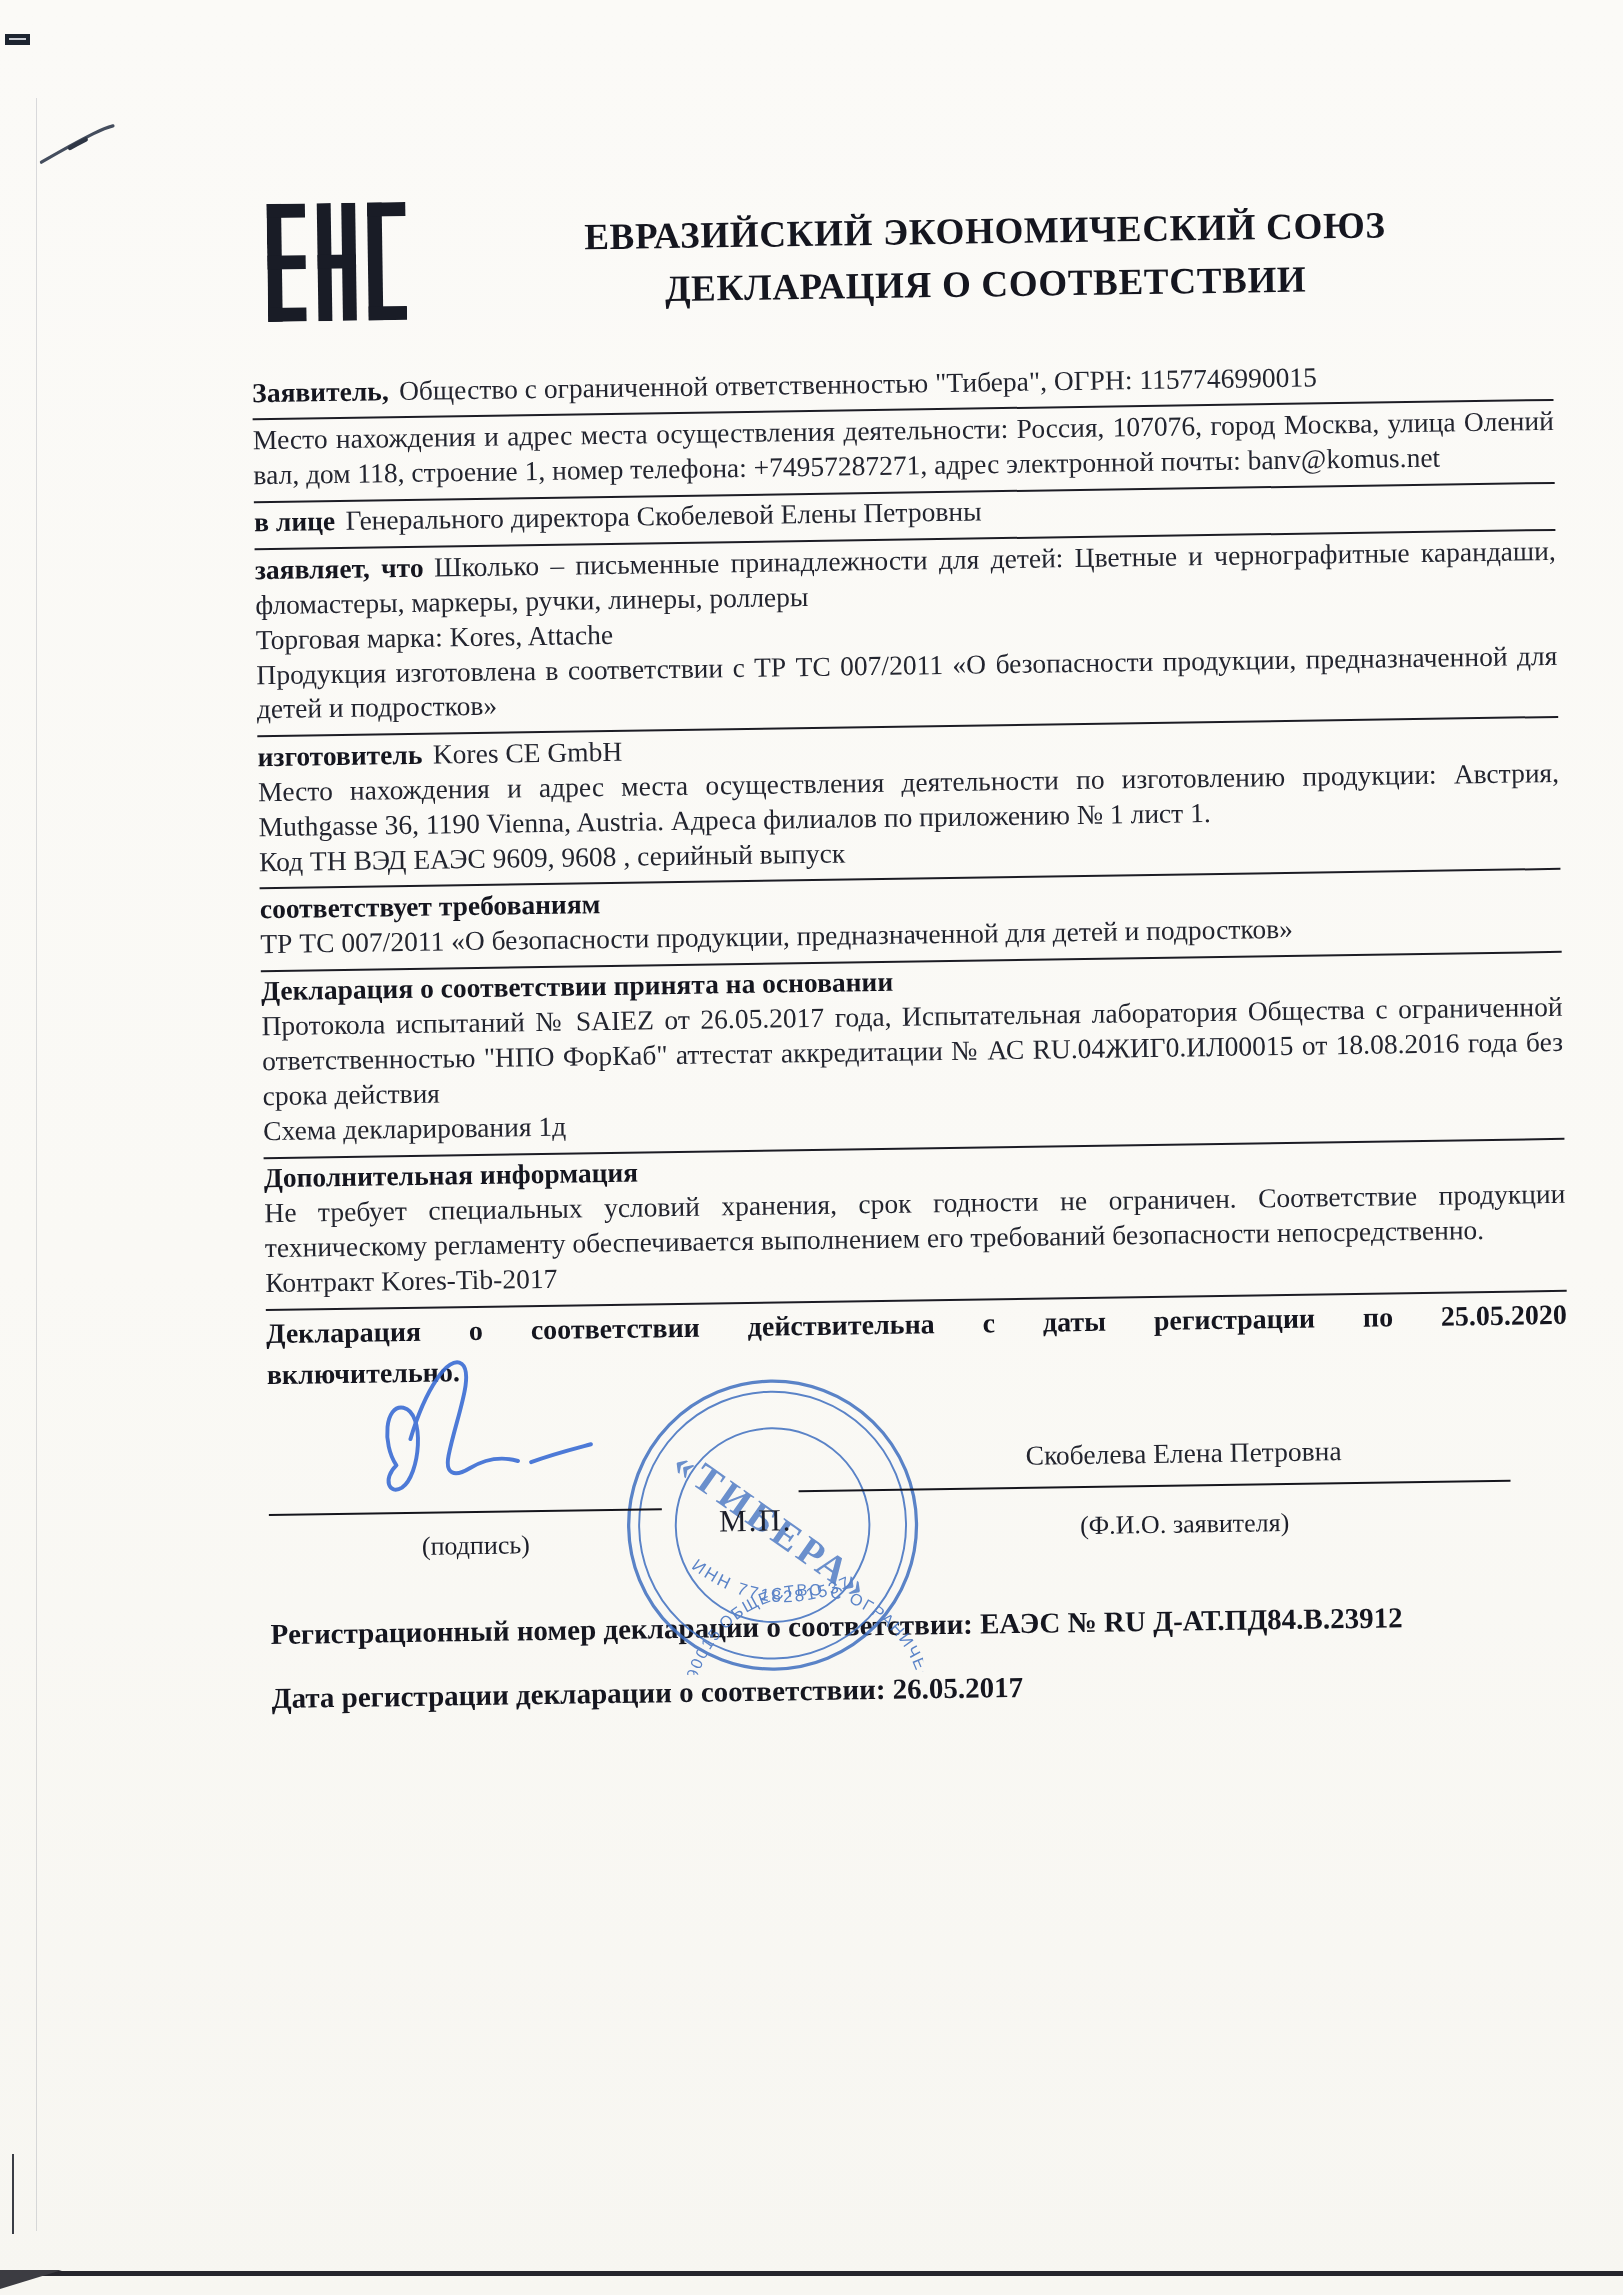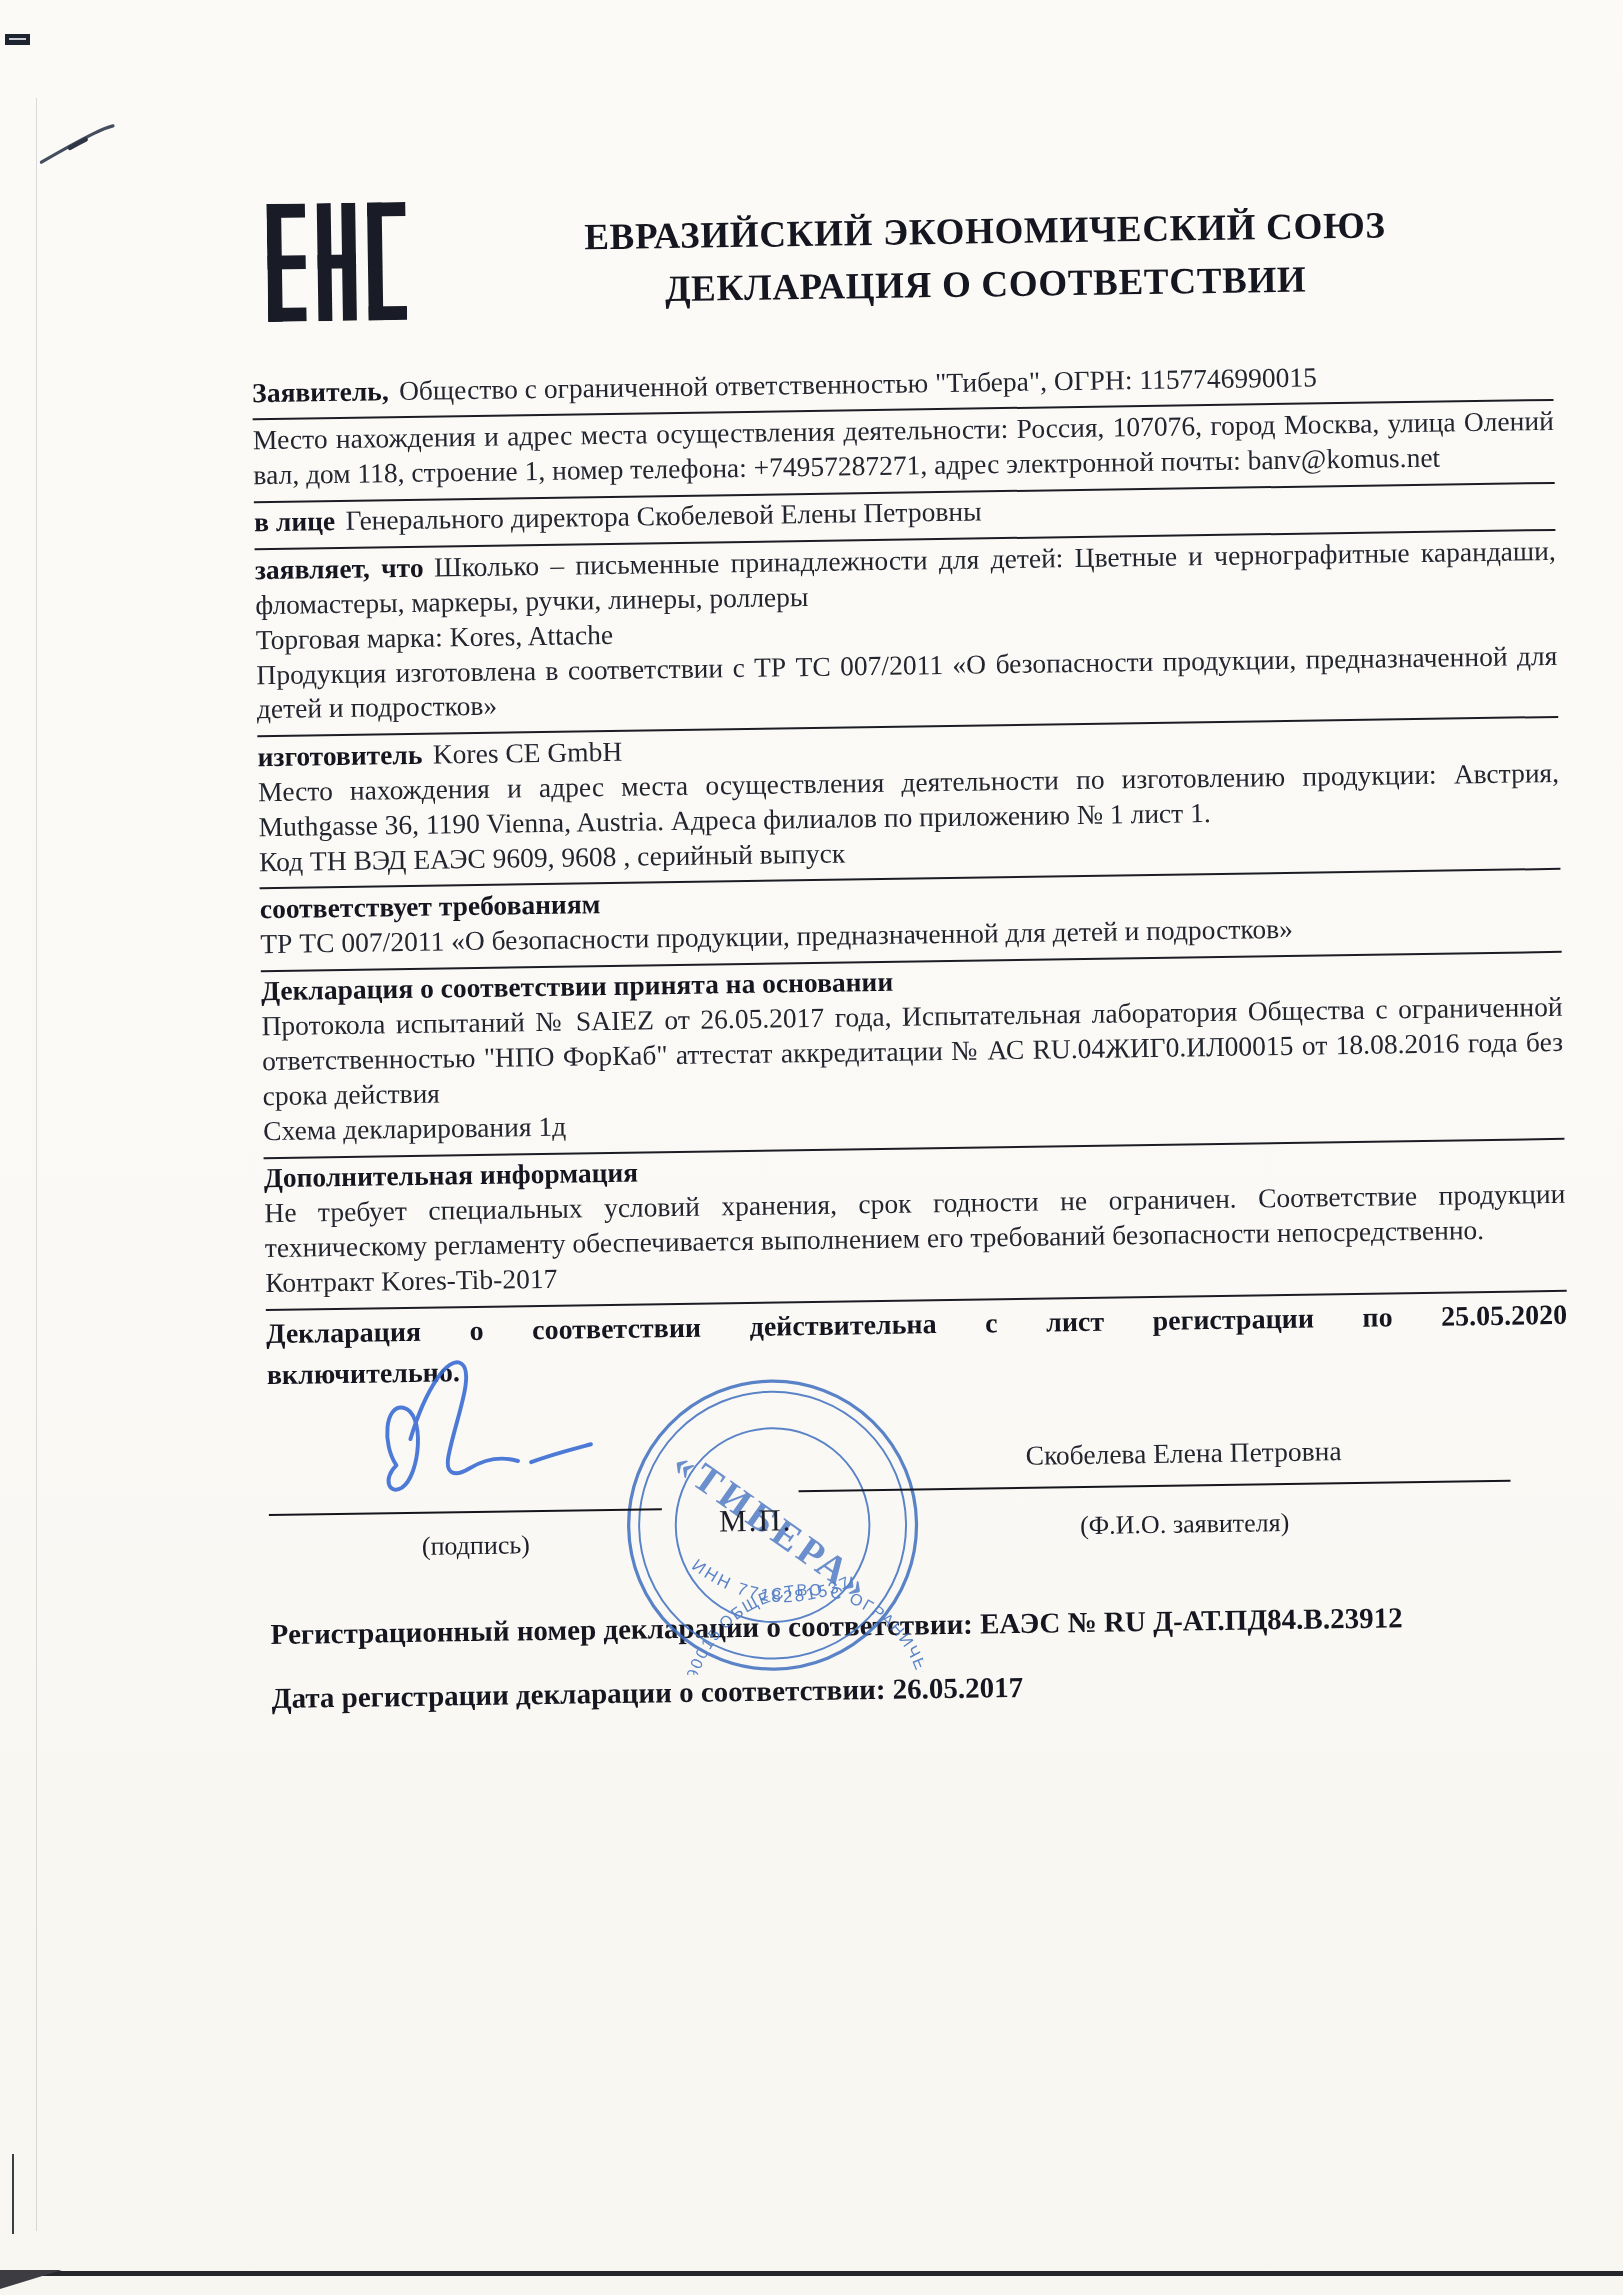"лист" span { text: лист -> даты }
